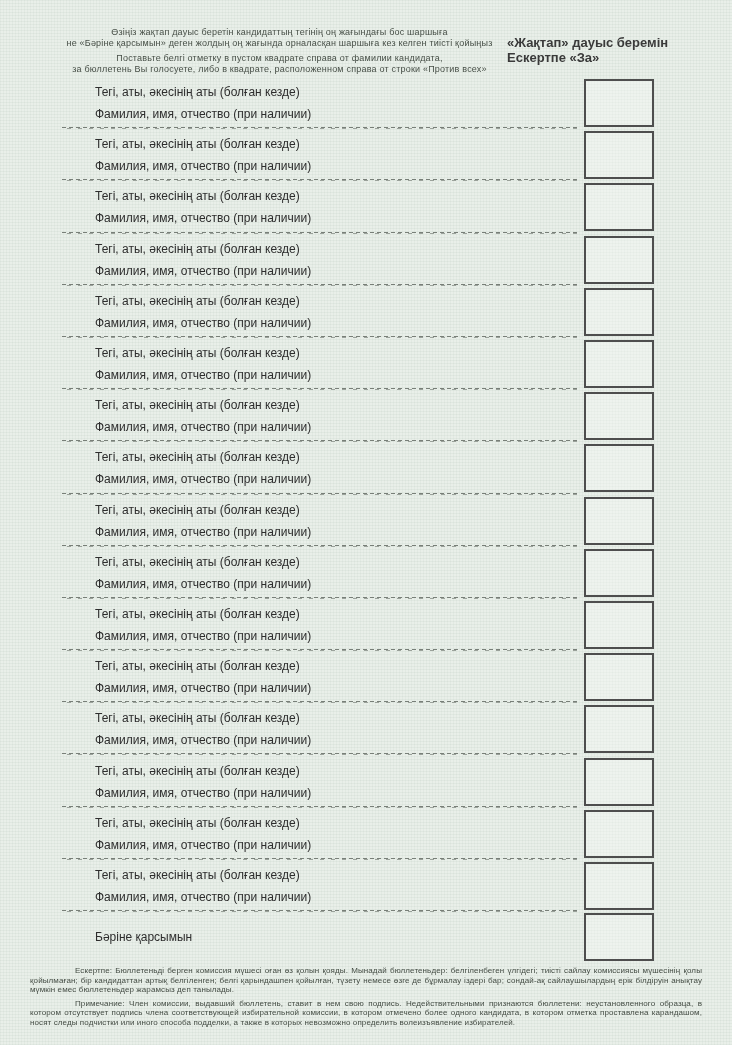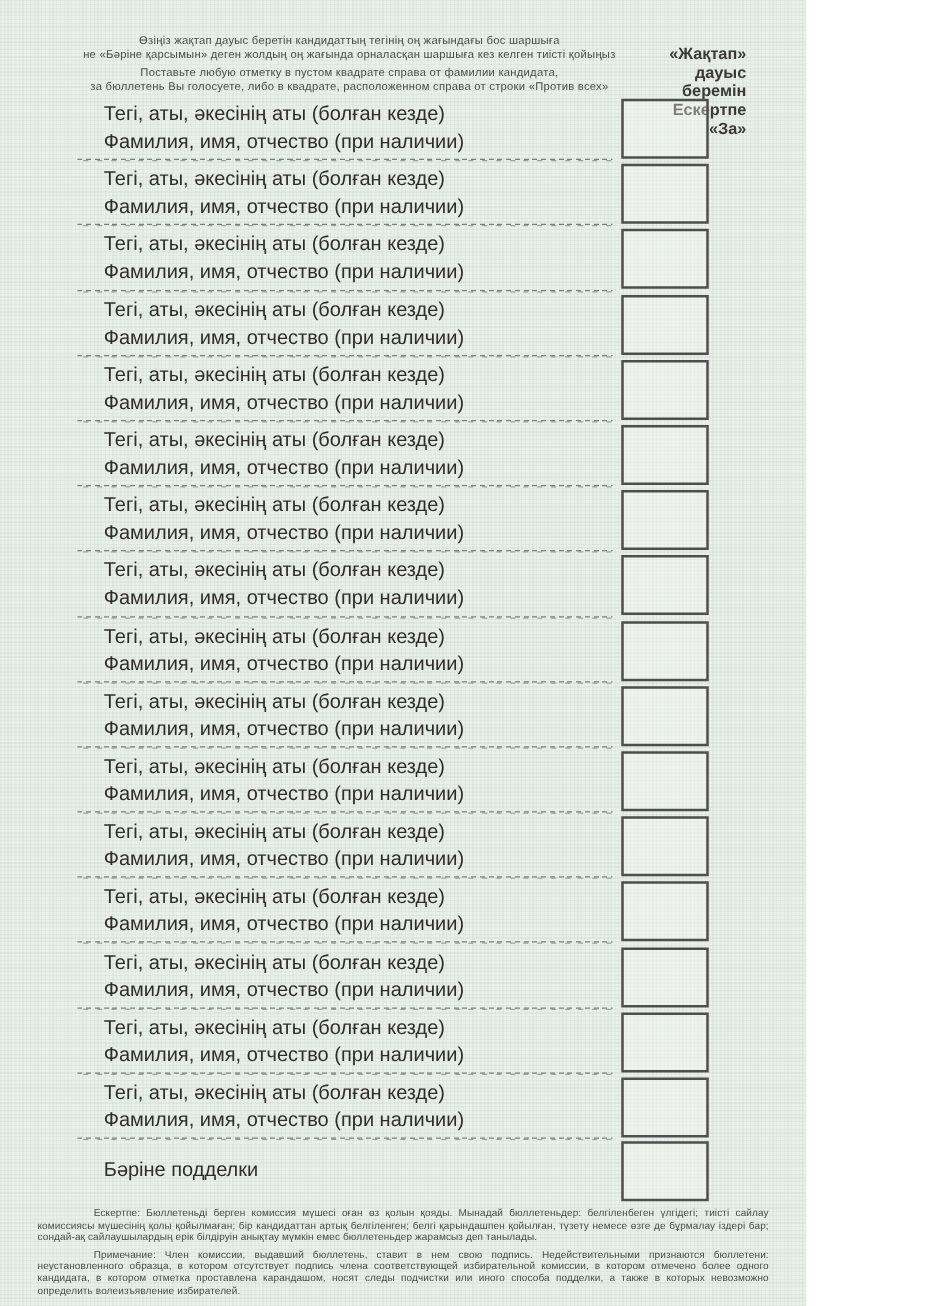"Өзіңіз жақтап дауыс беретін кандидаттың" .page { width: 645px -> 732px }
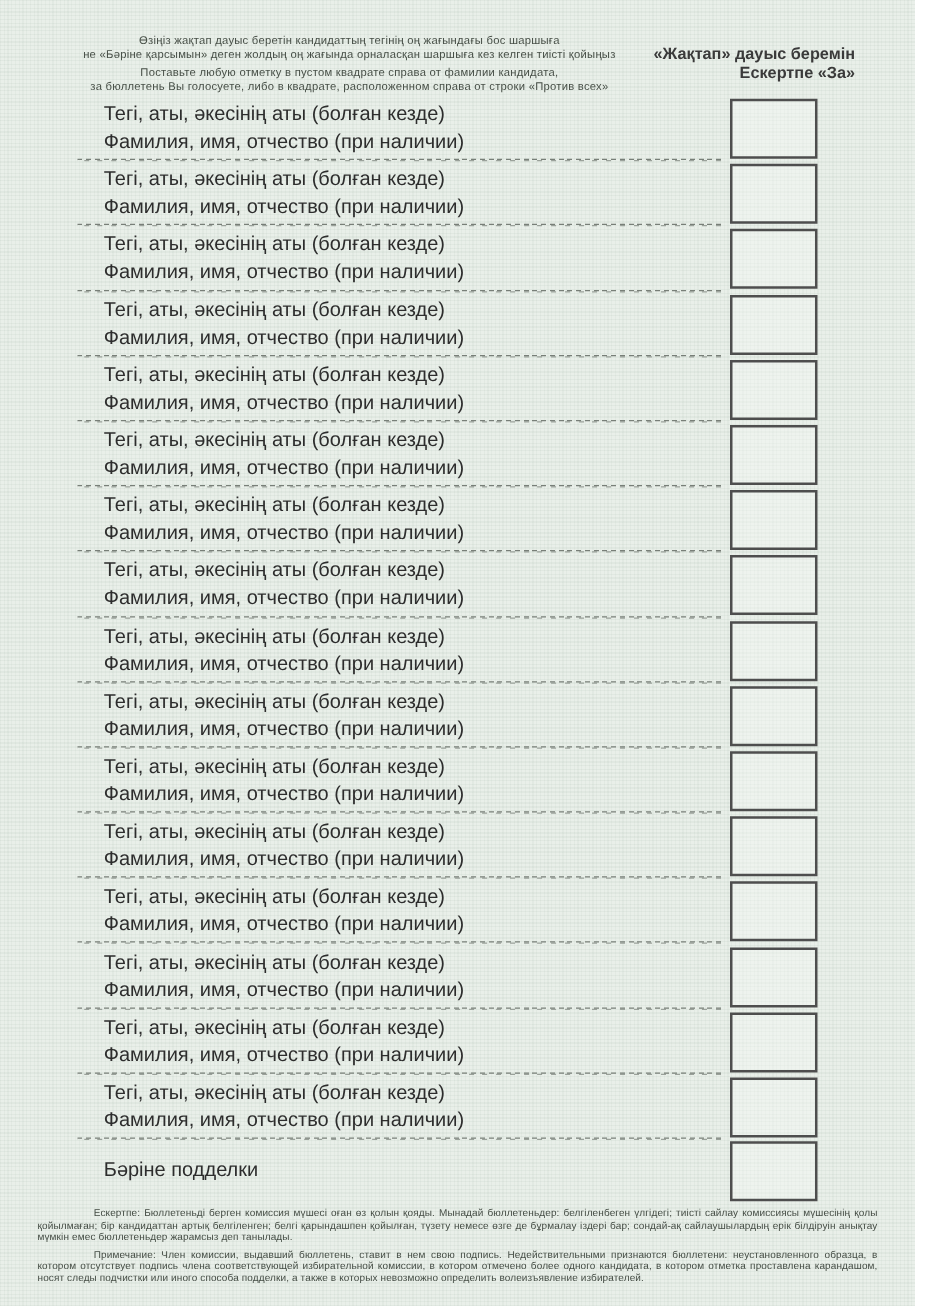"«Жақтап» дауыс беремін" .header-right { text-align: right -> left }
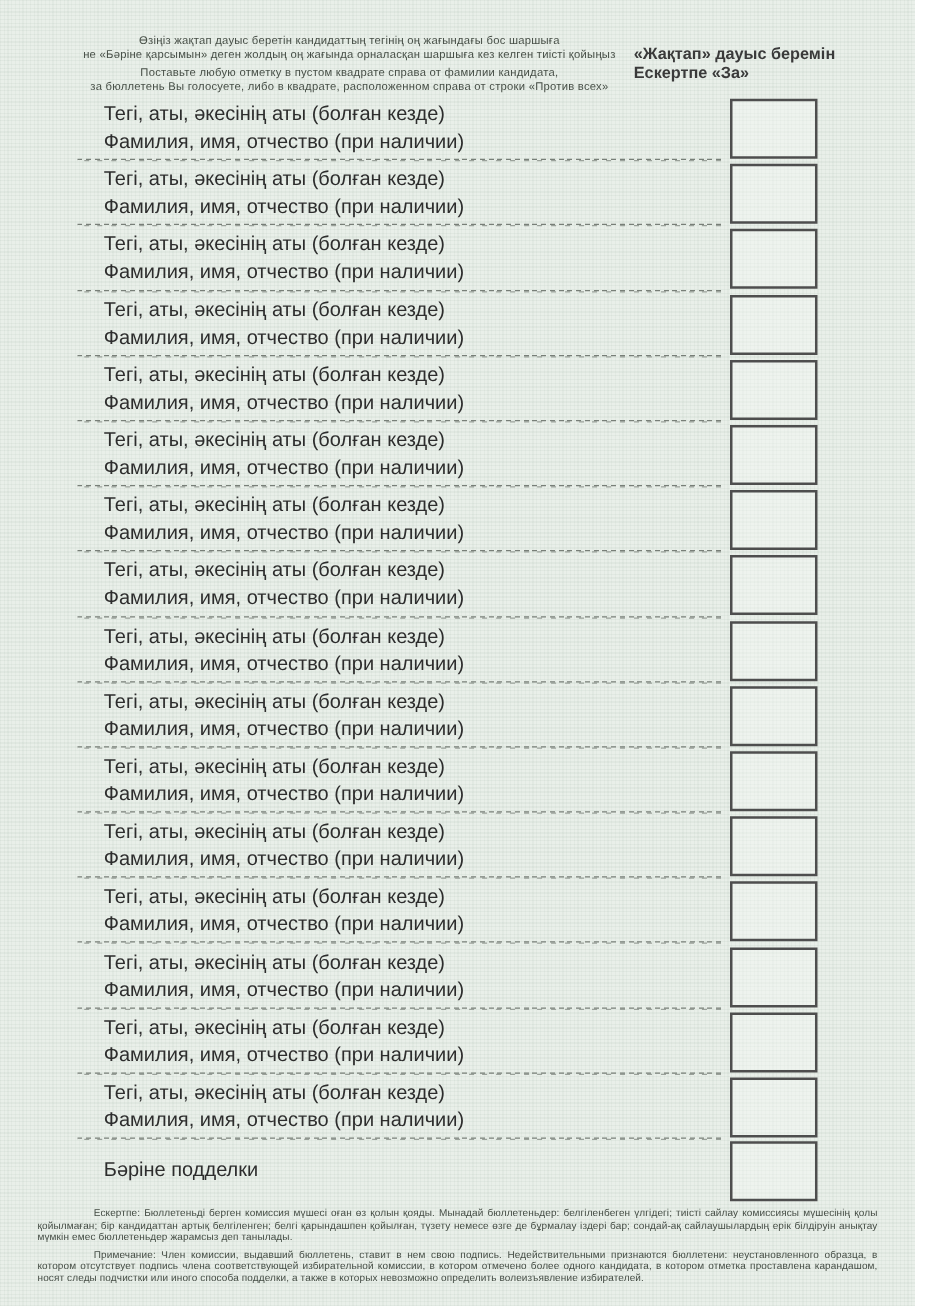"Поставьте любую отметку в пустом" div.instr { text: любую -> белгі }
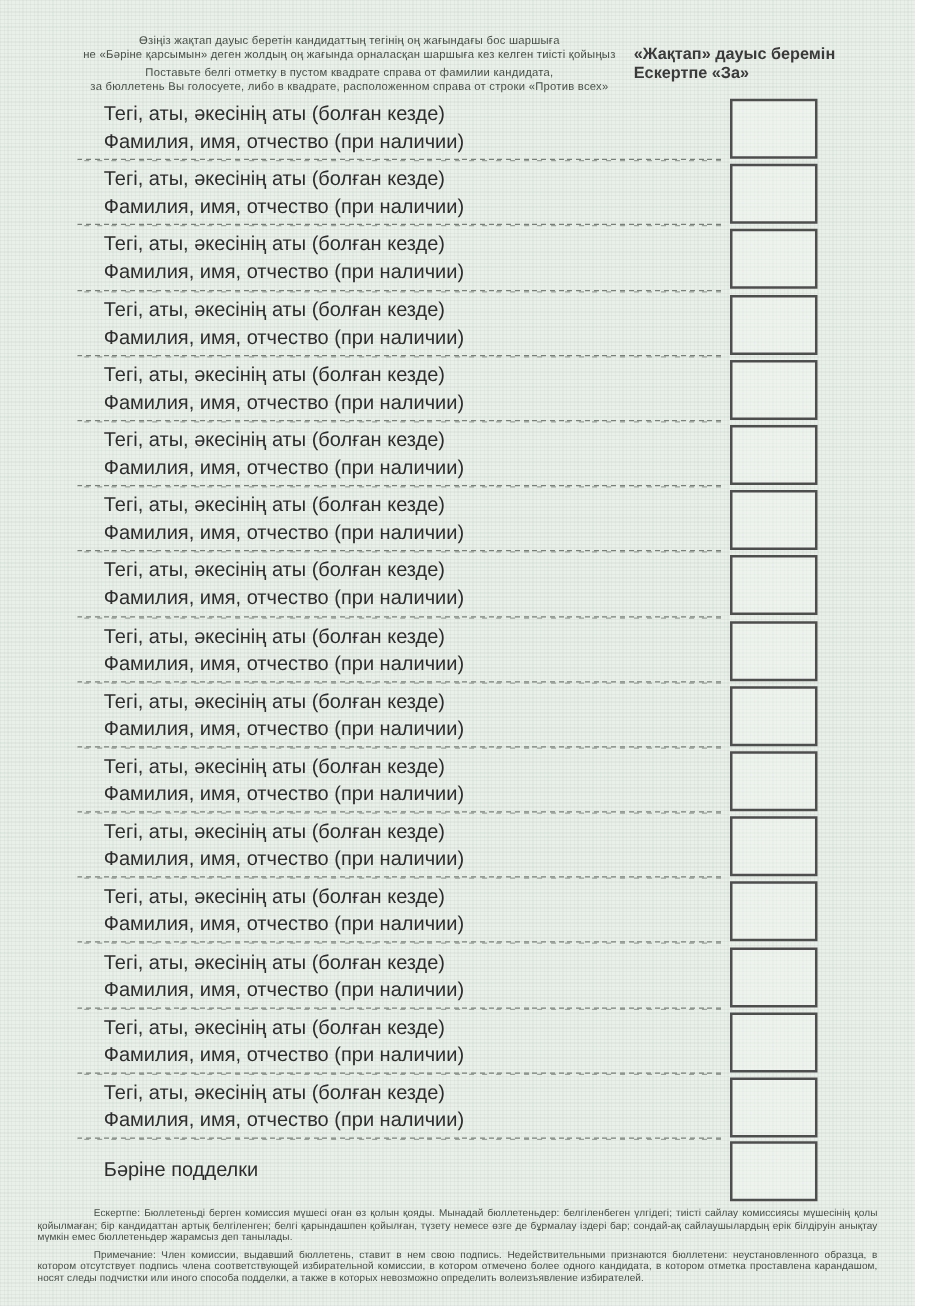"Тегі, аты, әкесінің аты (болған" .l1, .l2 { font-size: 16px -> 12px; margin-left: none -> 12px }
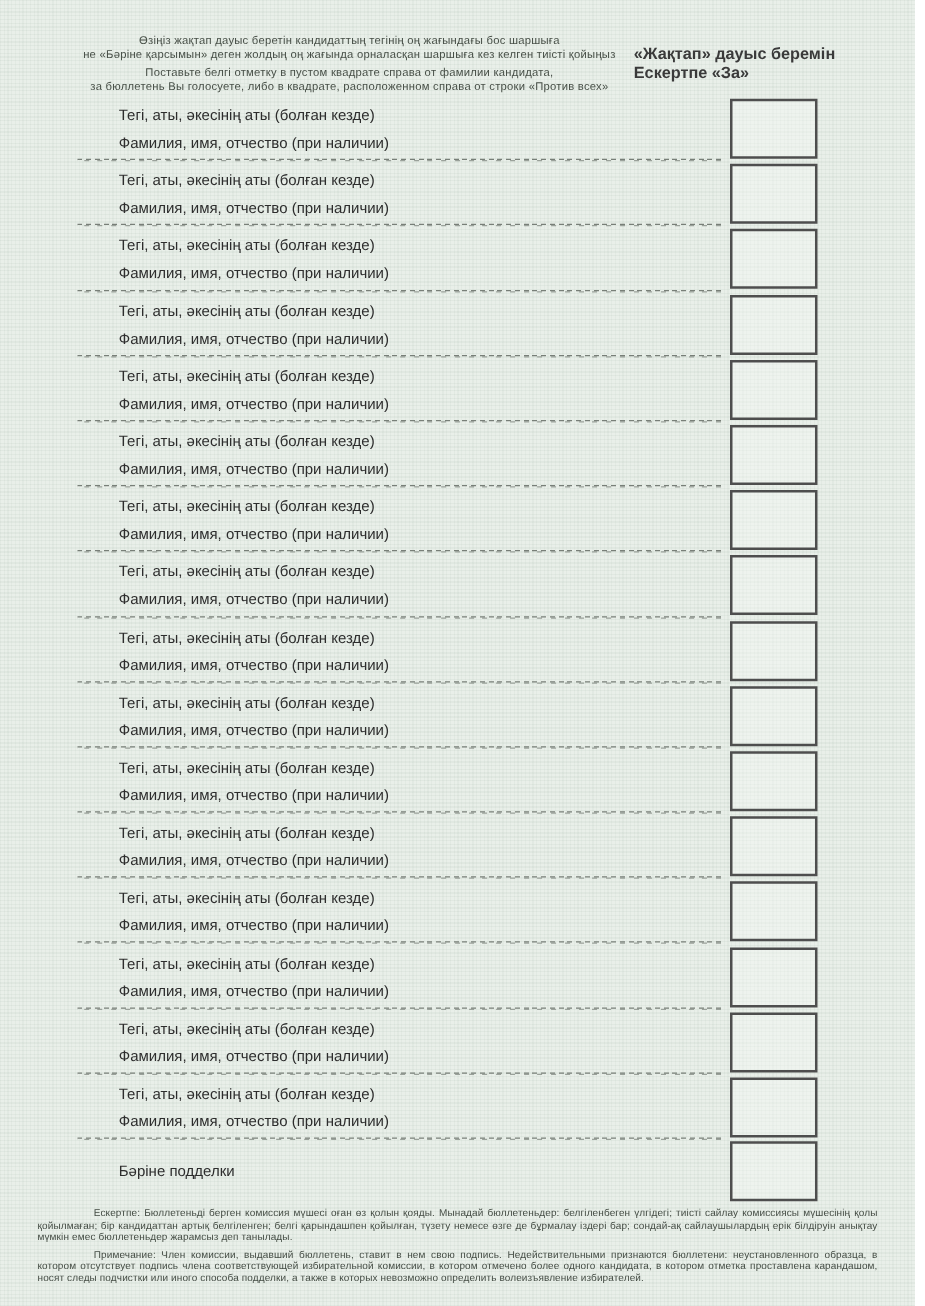"Бәріне подделки" div.l1 { text: подделки -> қарсымын }
